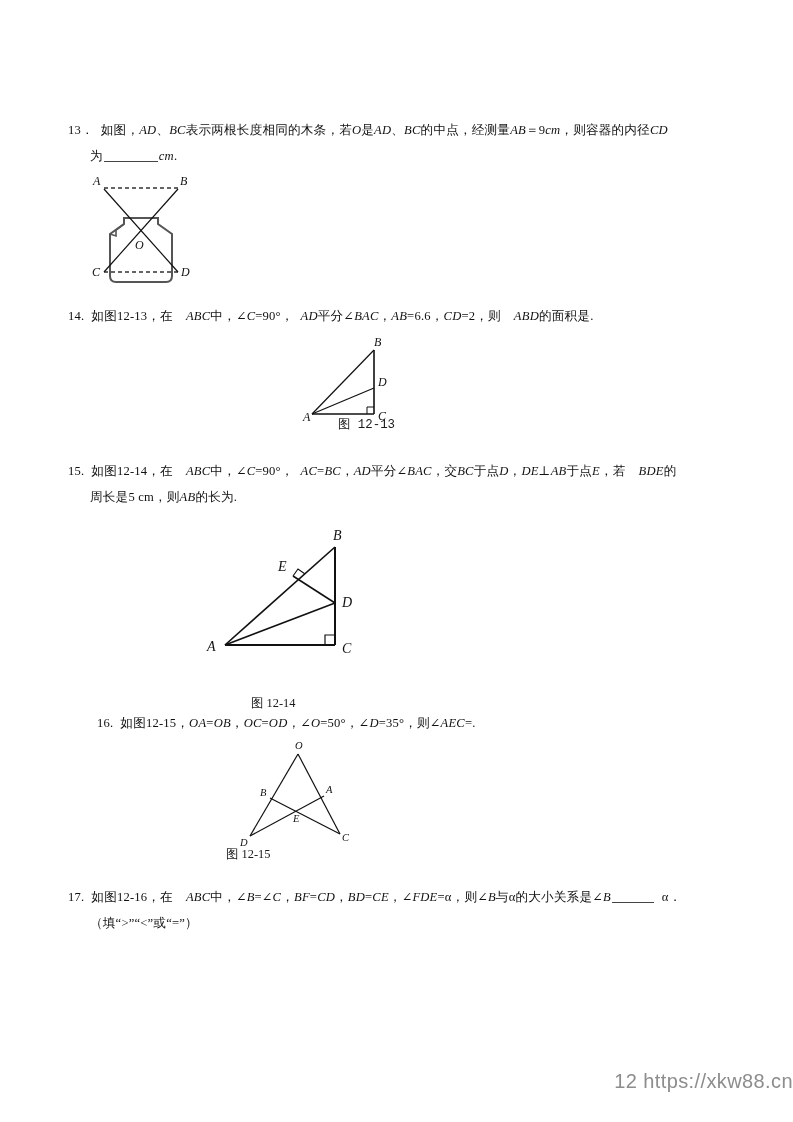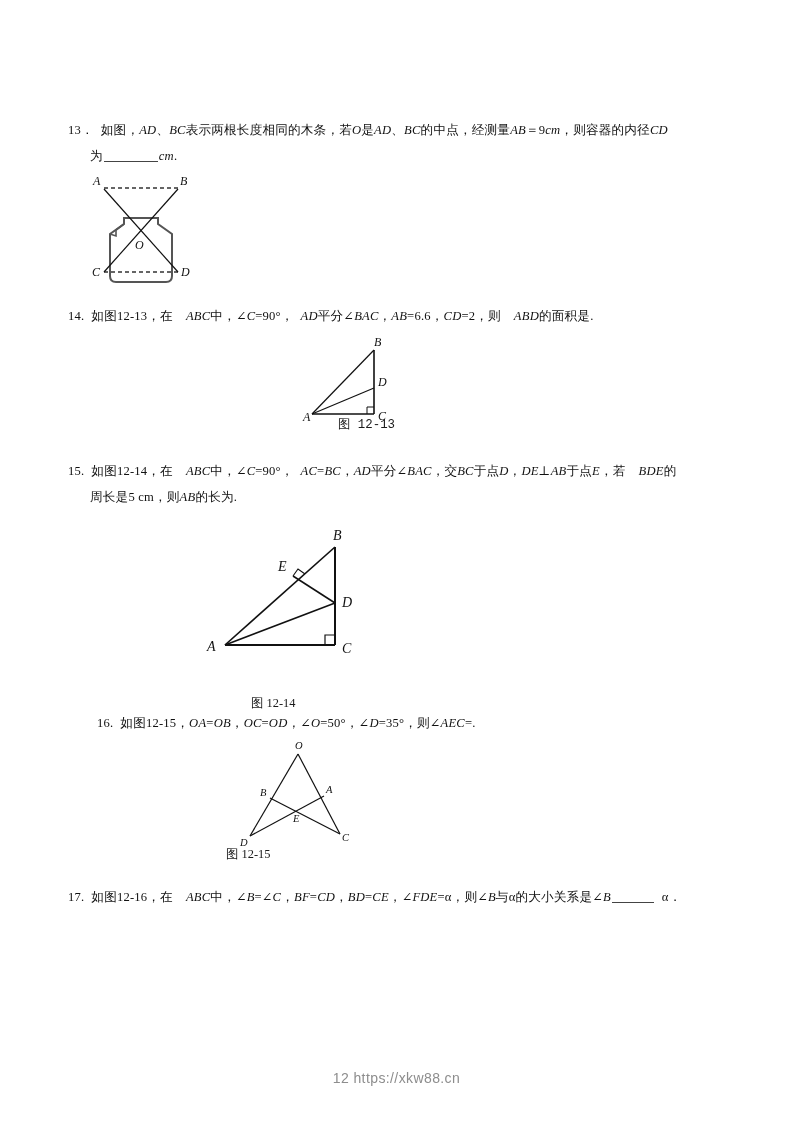"（填“>”“<”或“=”）" div.qline { html: none -> <div> <span>（填“&gt;”“&lt;”或“=”）</span> </div> }
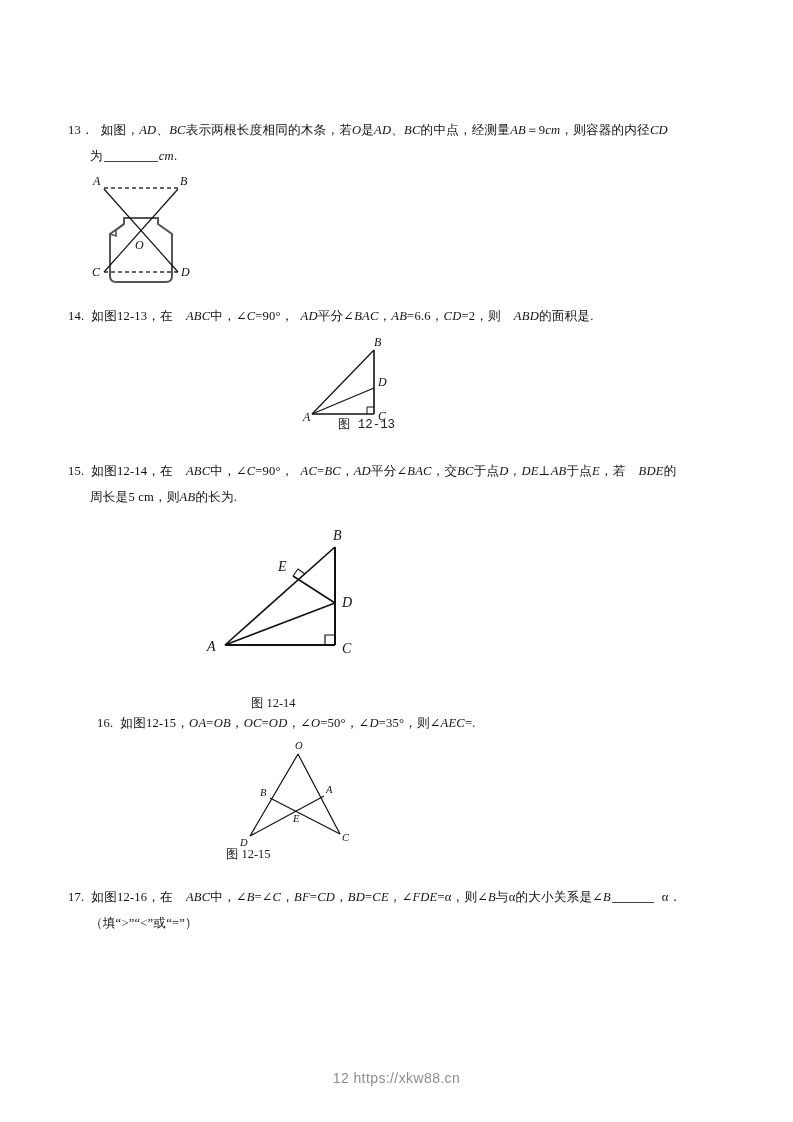"12 https://xkw88.cn" .footer { font-size: 14px -> 20px; text-align: center -> right }
